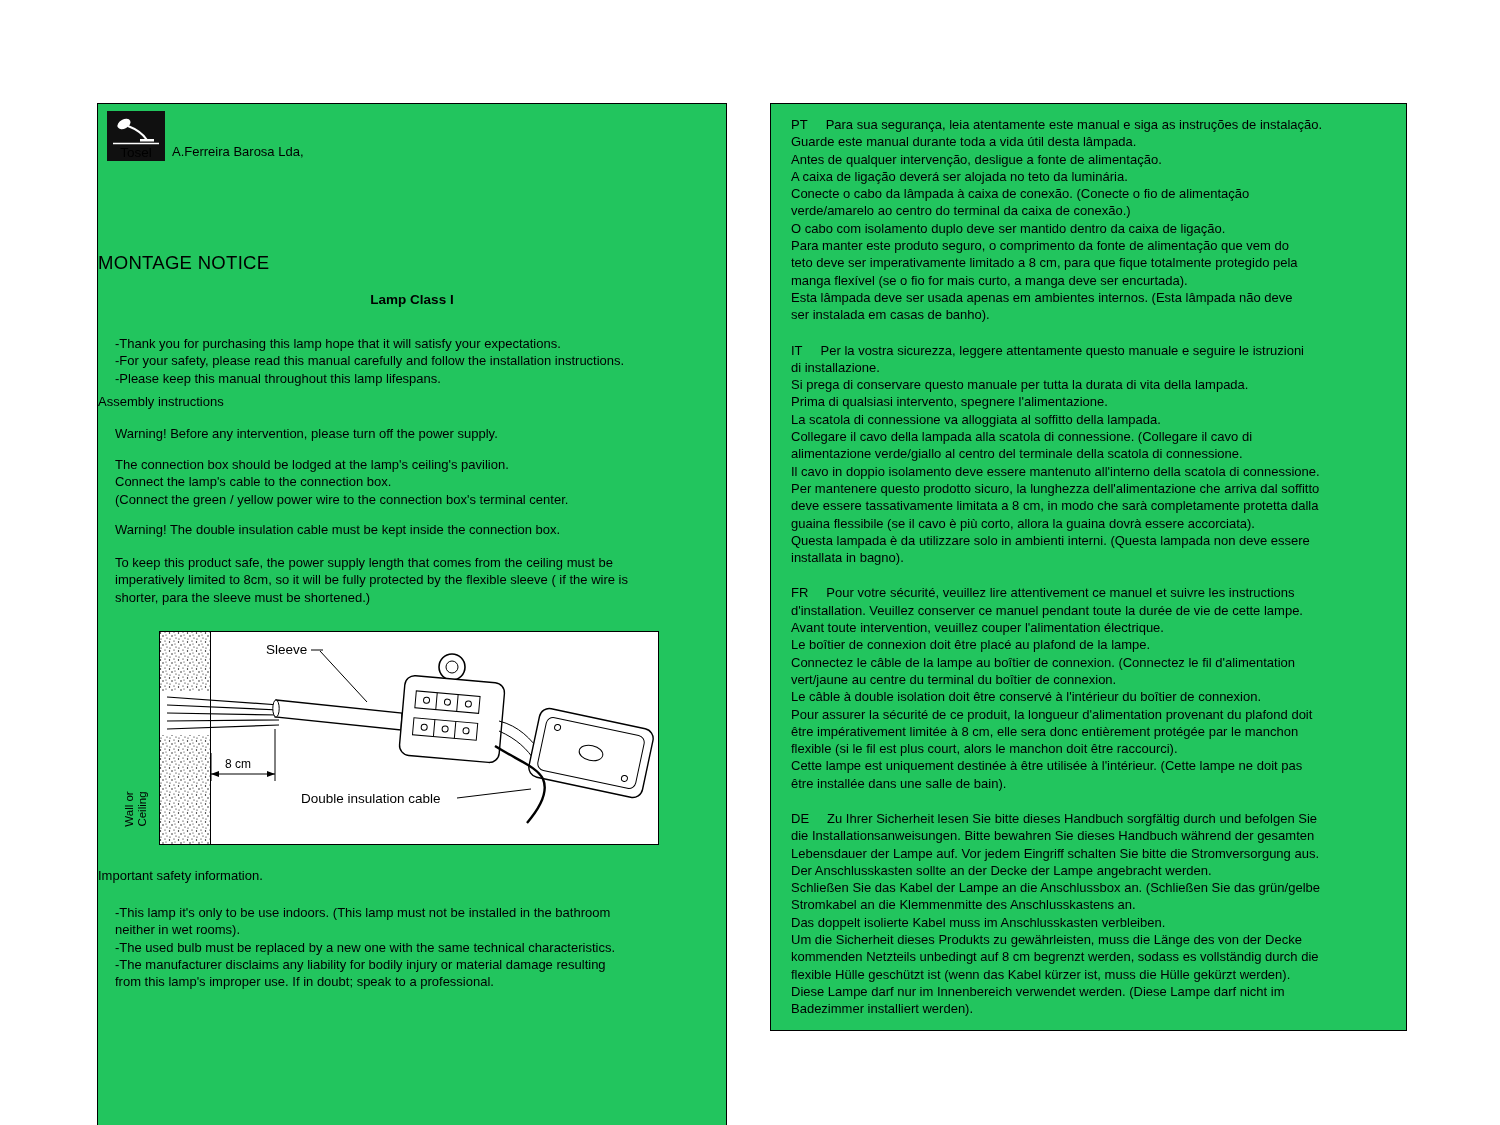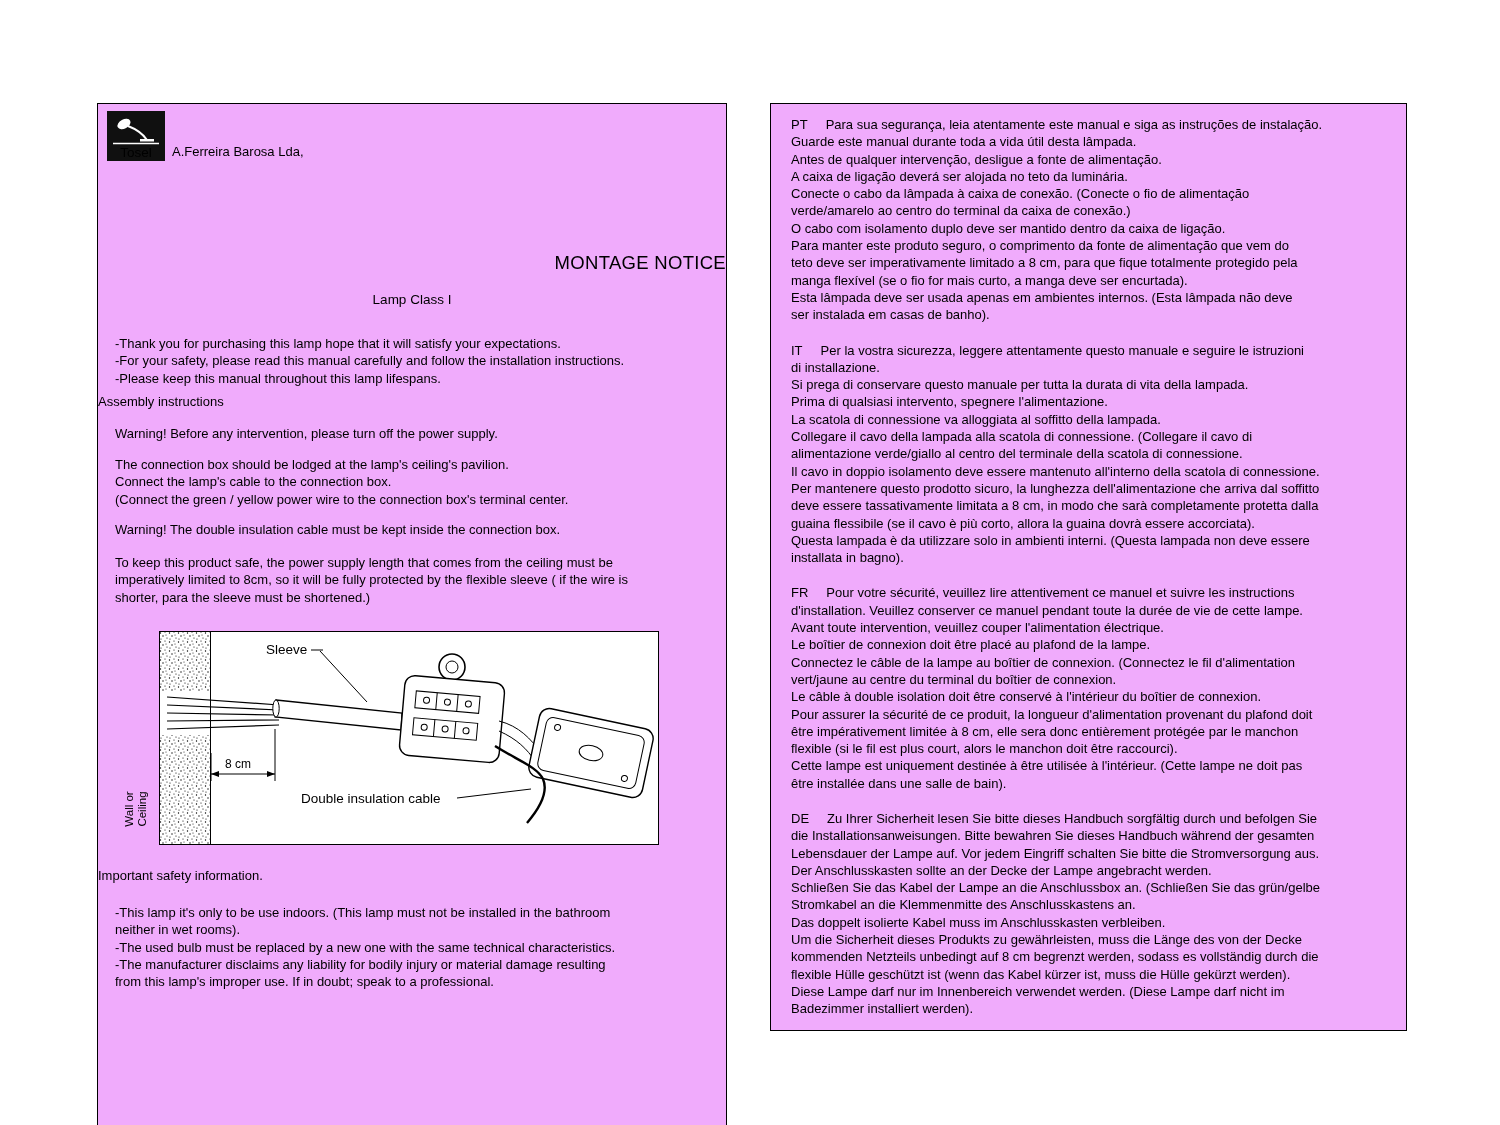"PT" .panel { background: #f0abfc -> #22c55e }
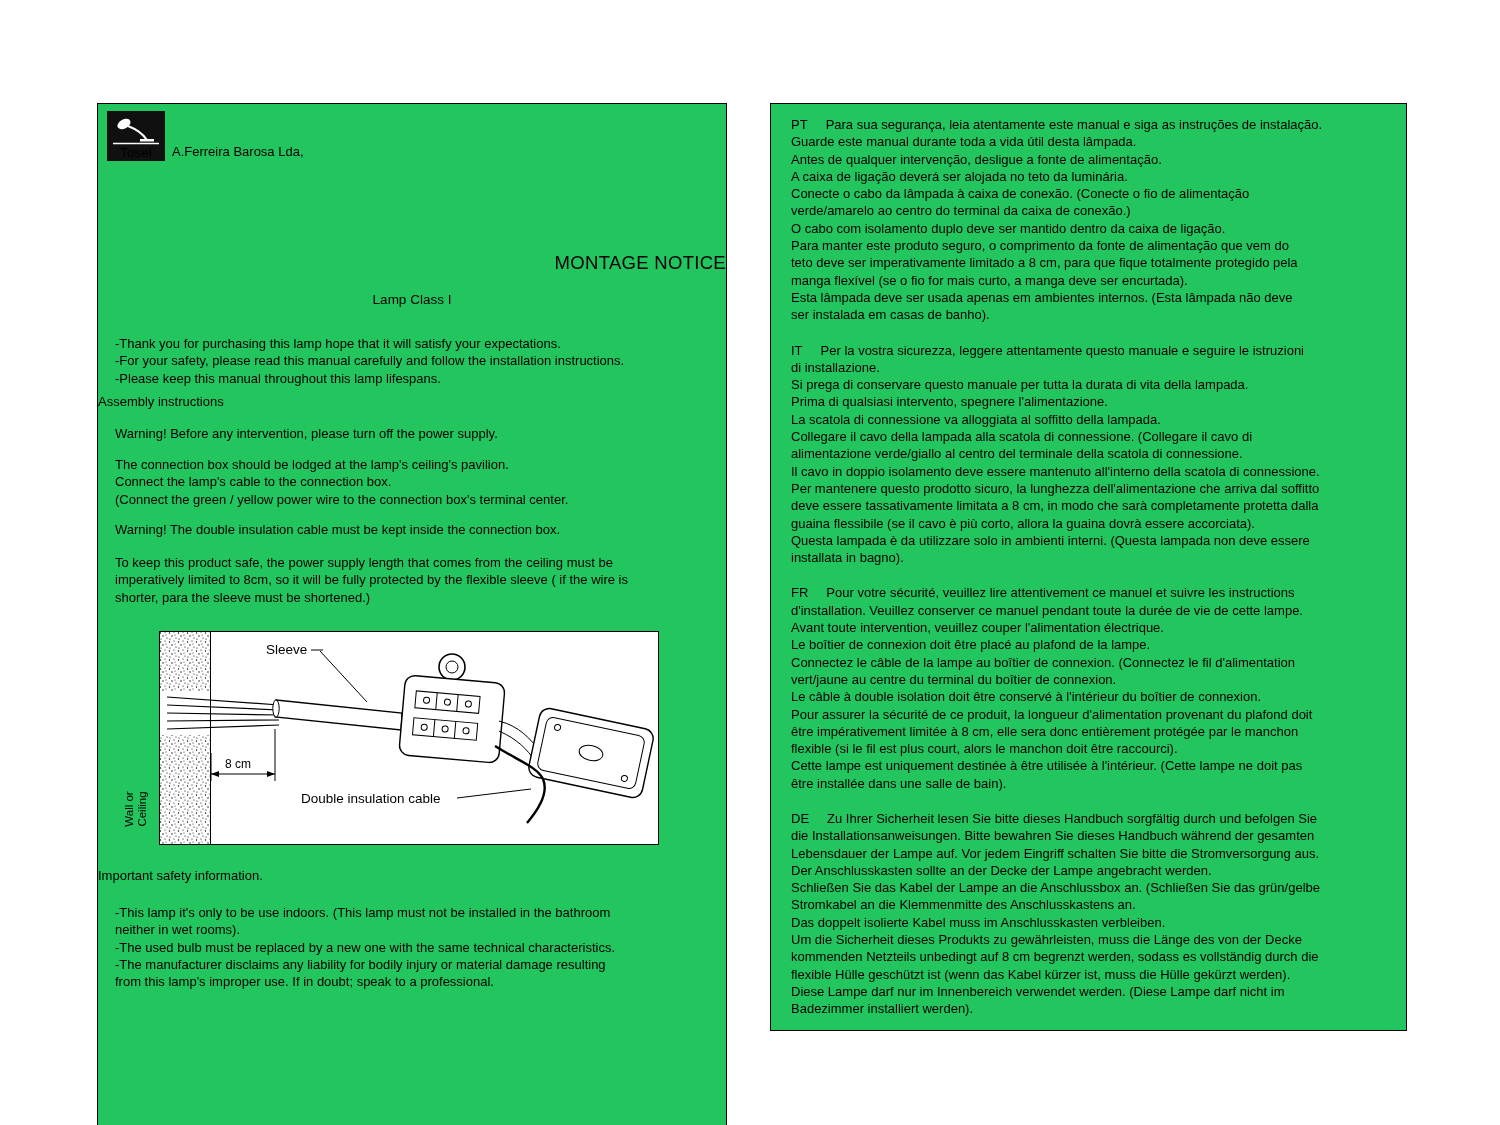"MONTAGE NOTICE" .doc-title { text-align: right -> left }
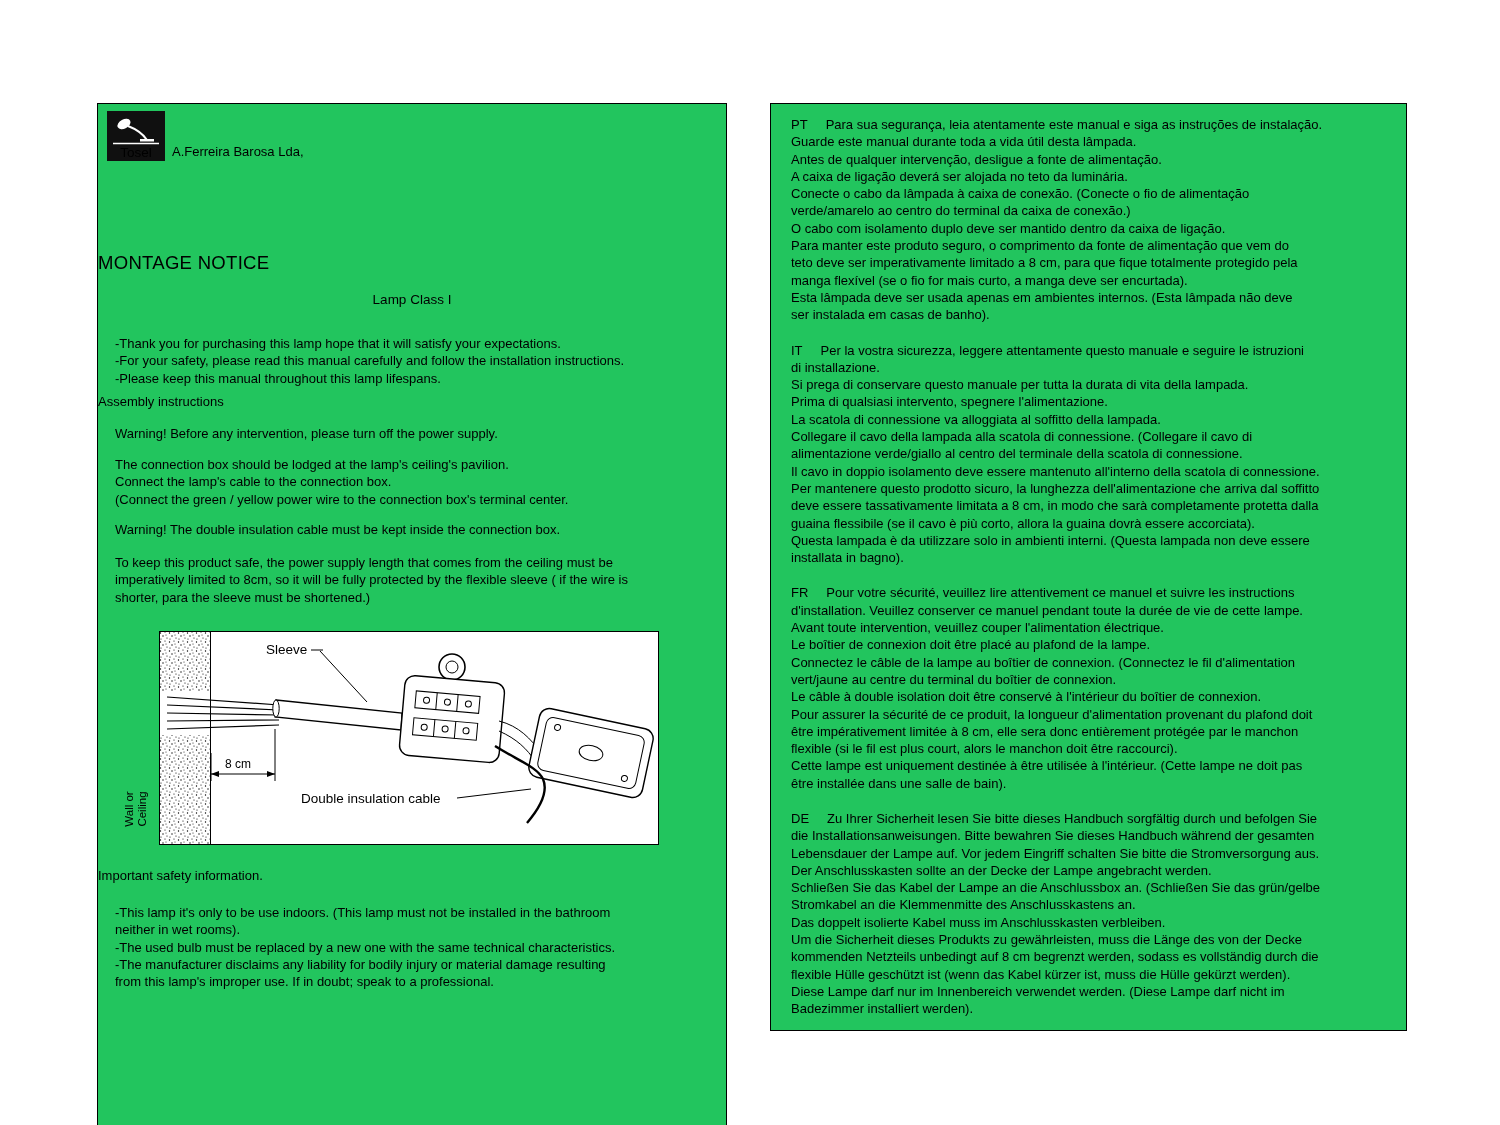"Lamp Class I" .doc-subtitle { font-weight: 400 -> 700 }
